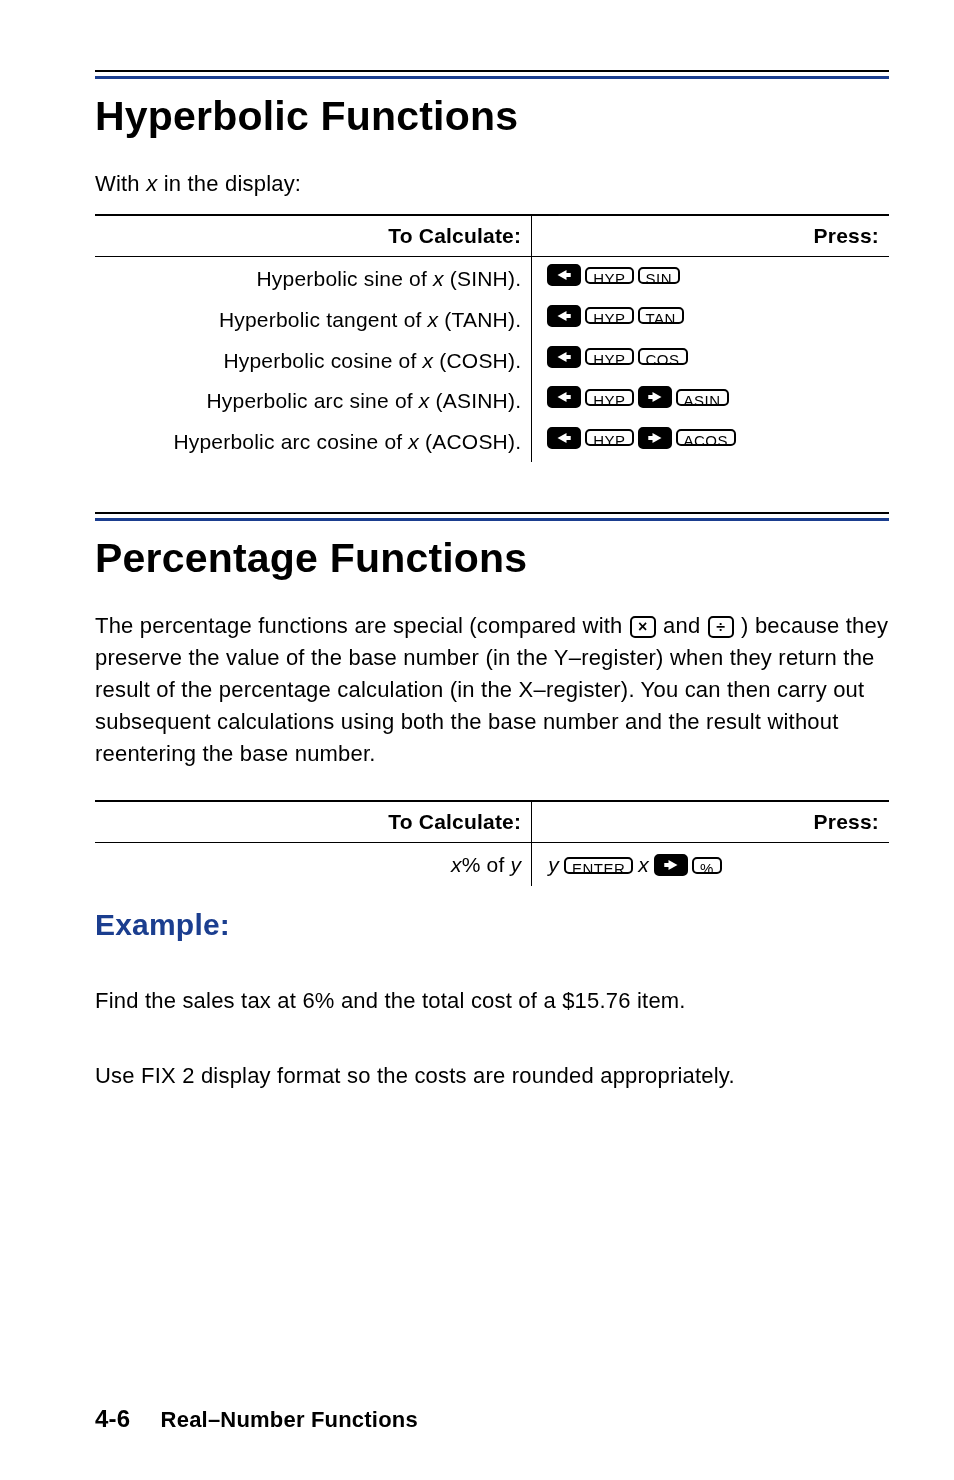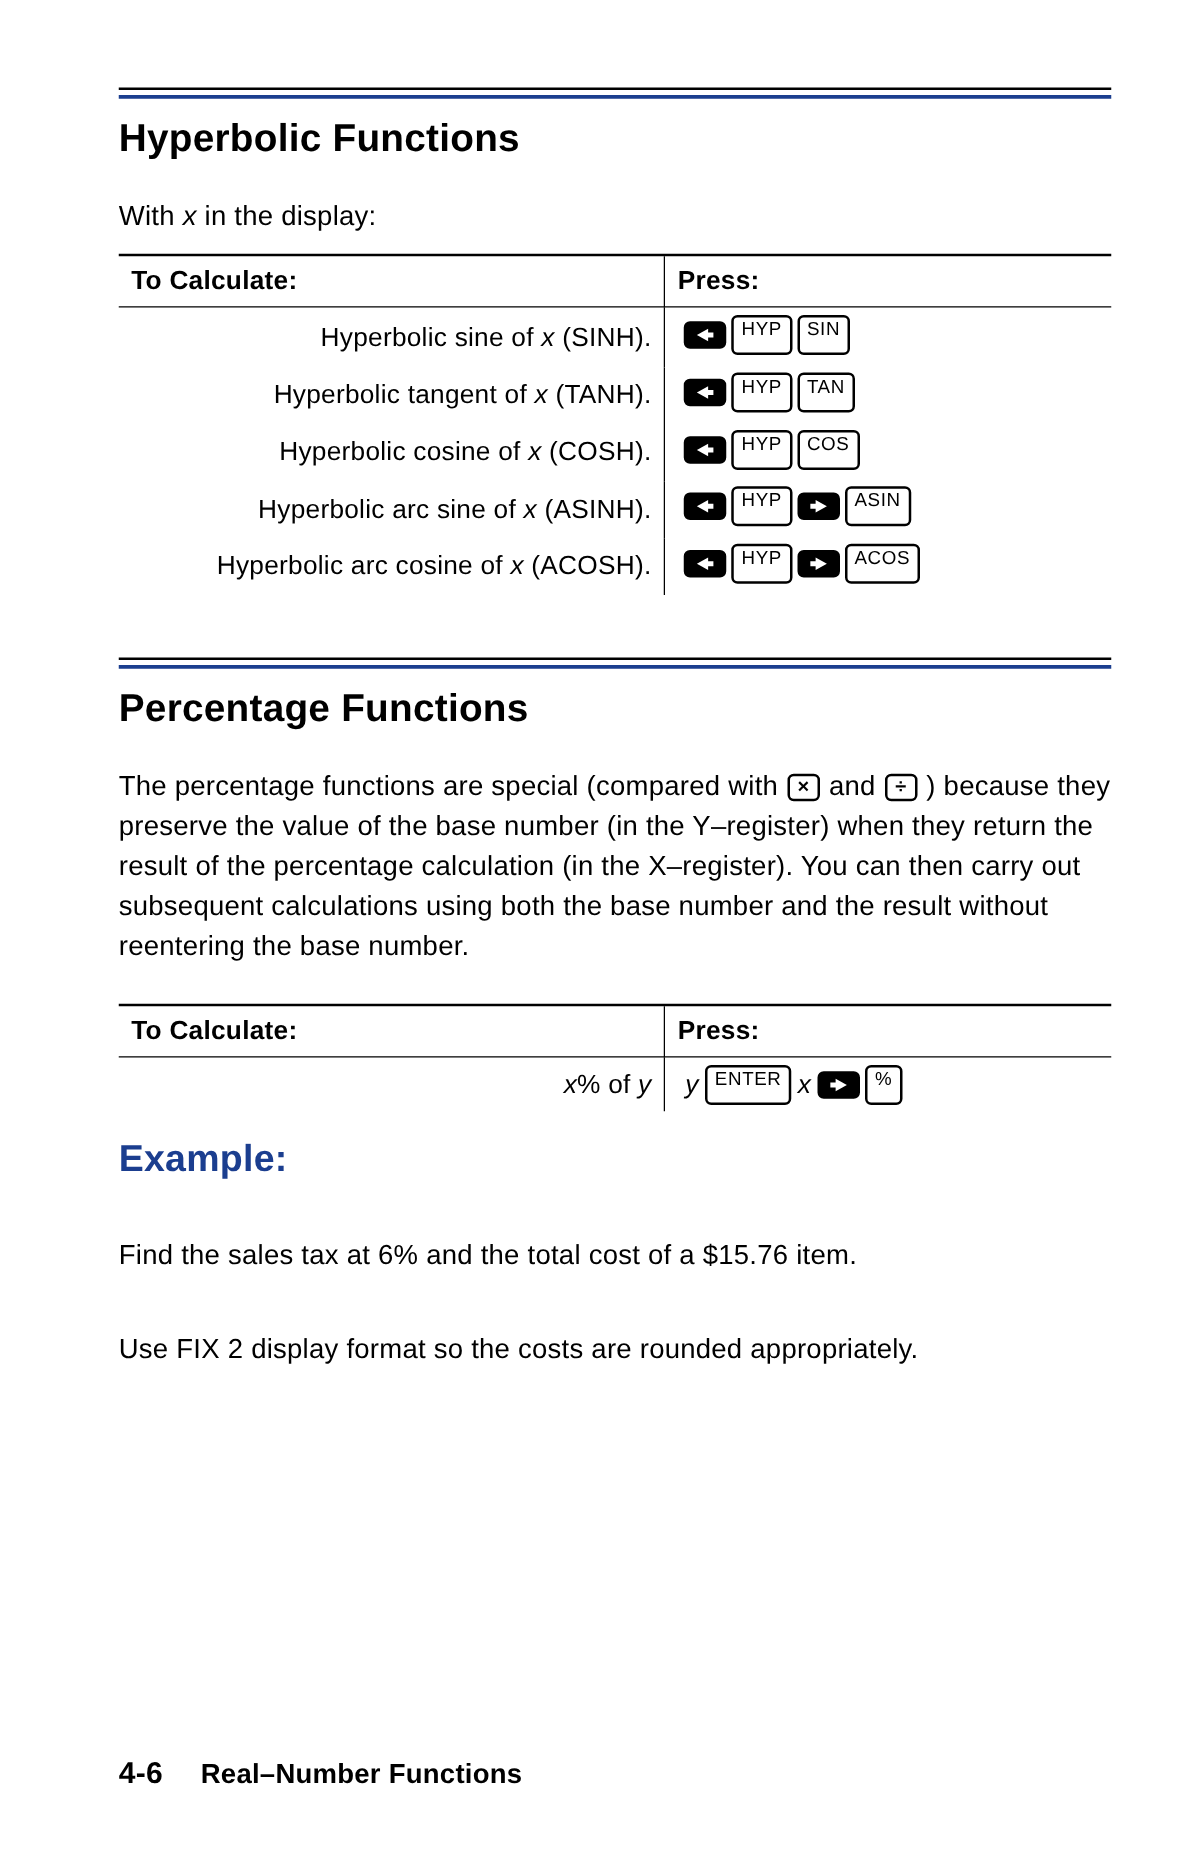"Hyperbolic Functions" h2.section { font-size: 31px -> 41px }
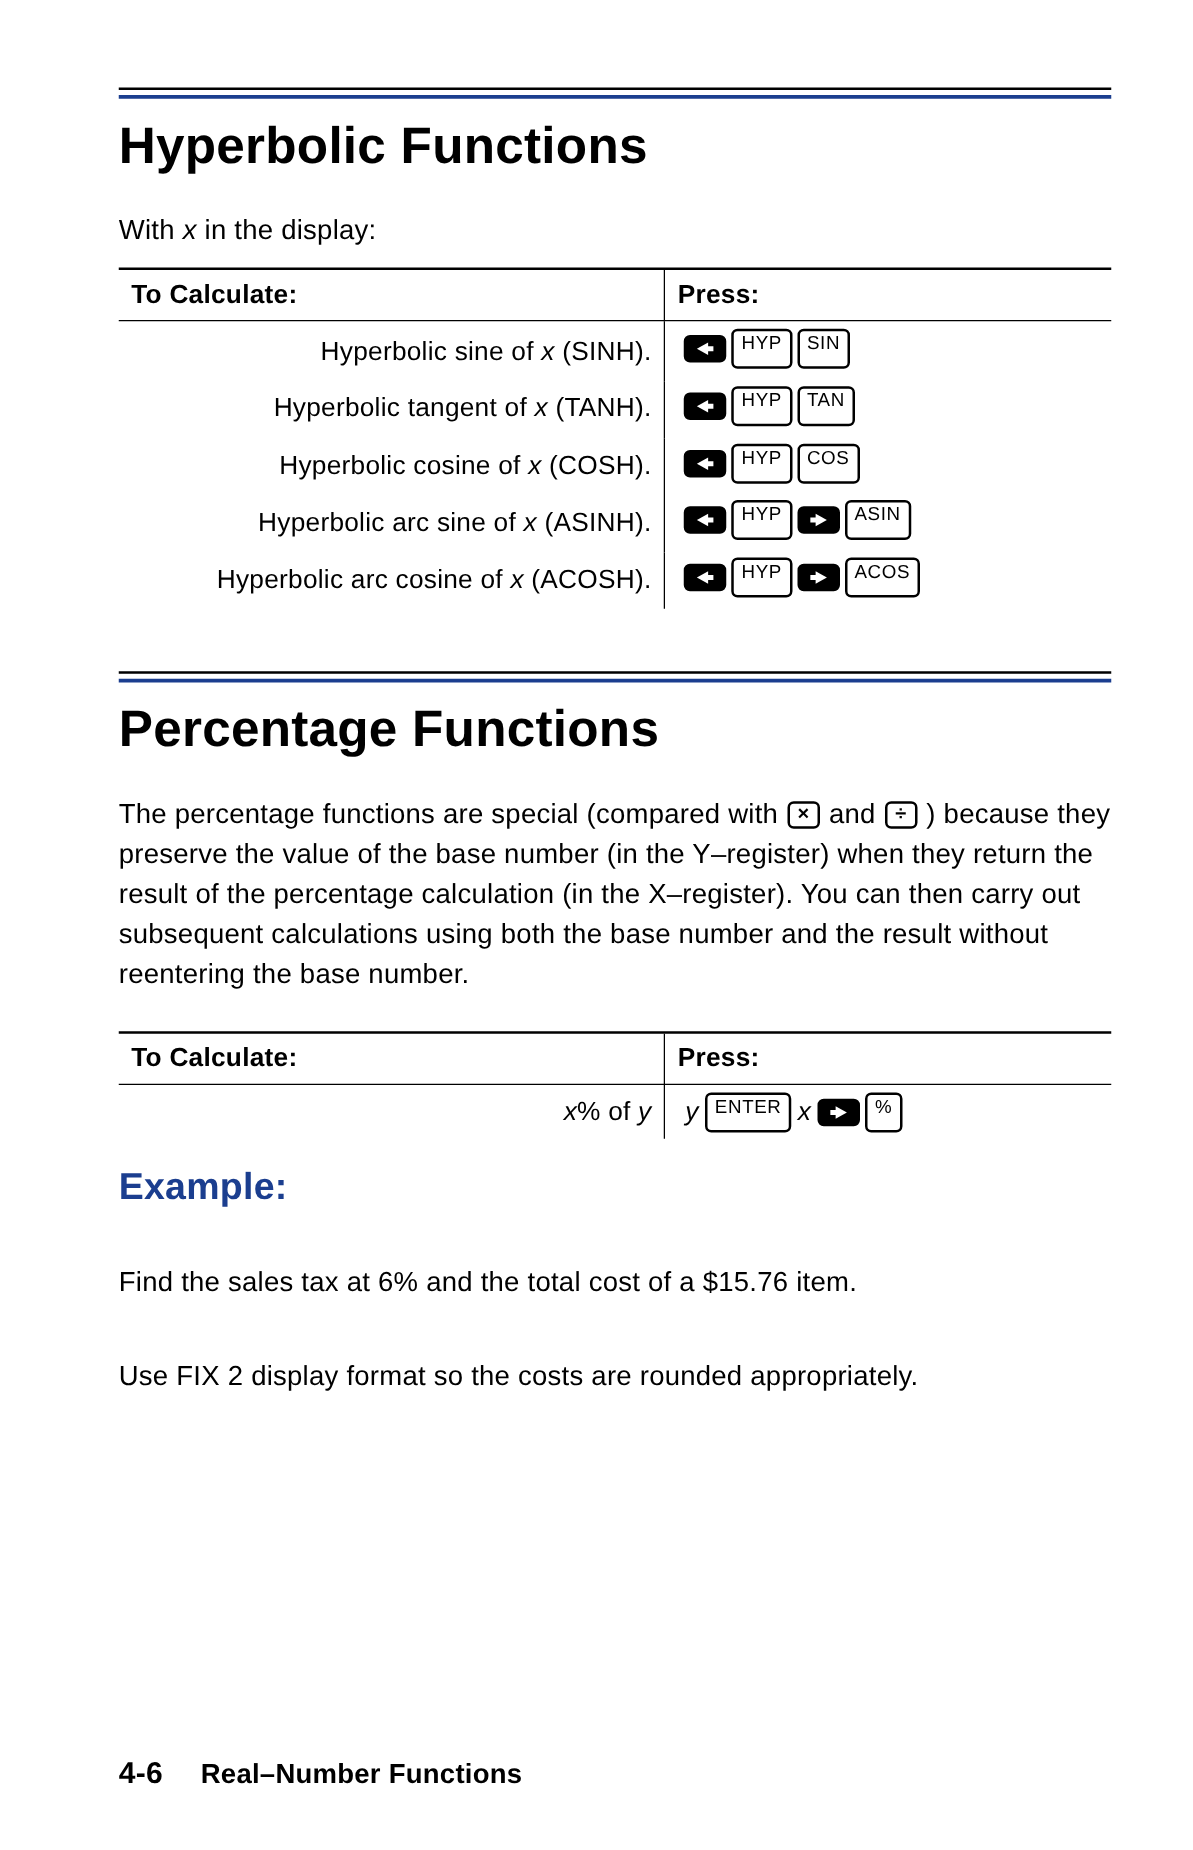"To Calculate:" table.fn th { text-align: left -> right }
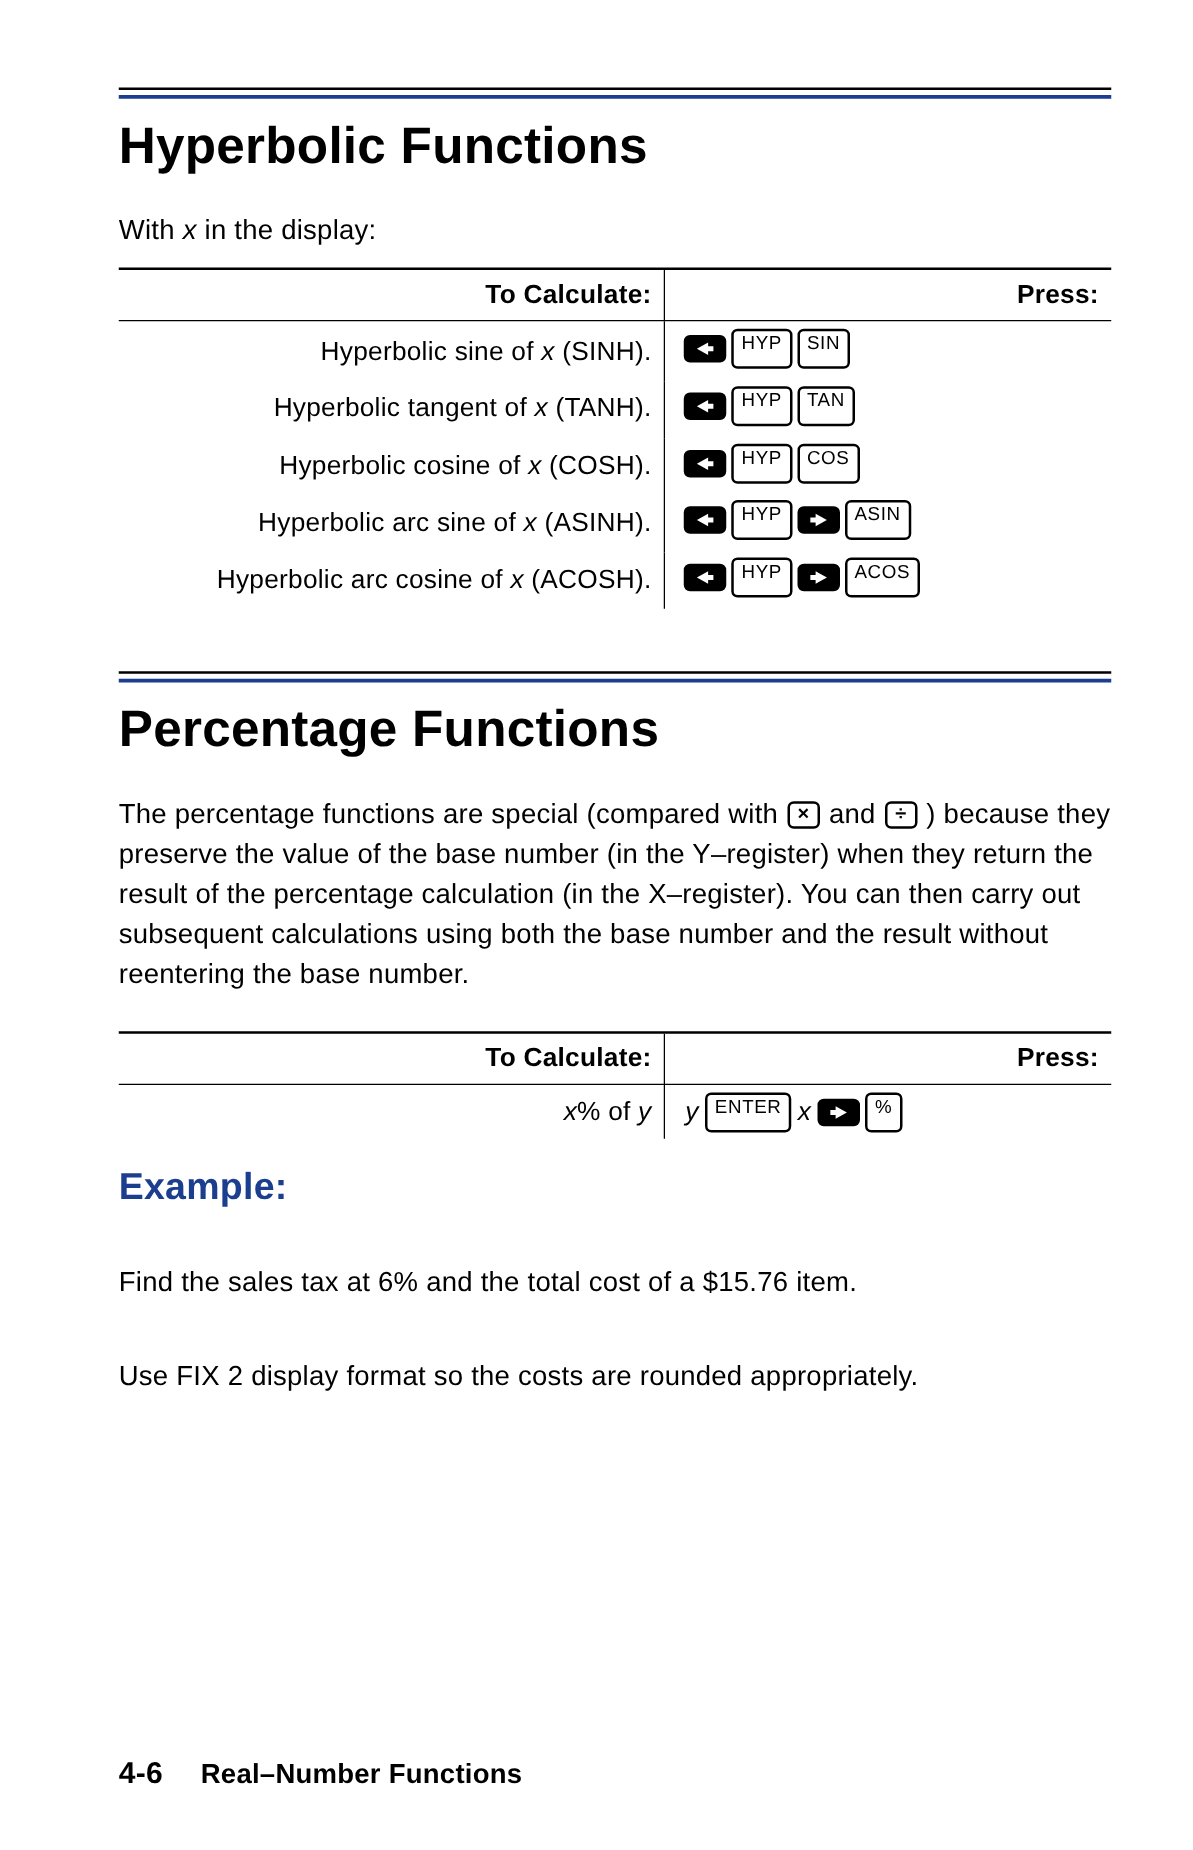"HYP" .key { height: 32px -> 17px }
